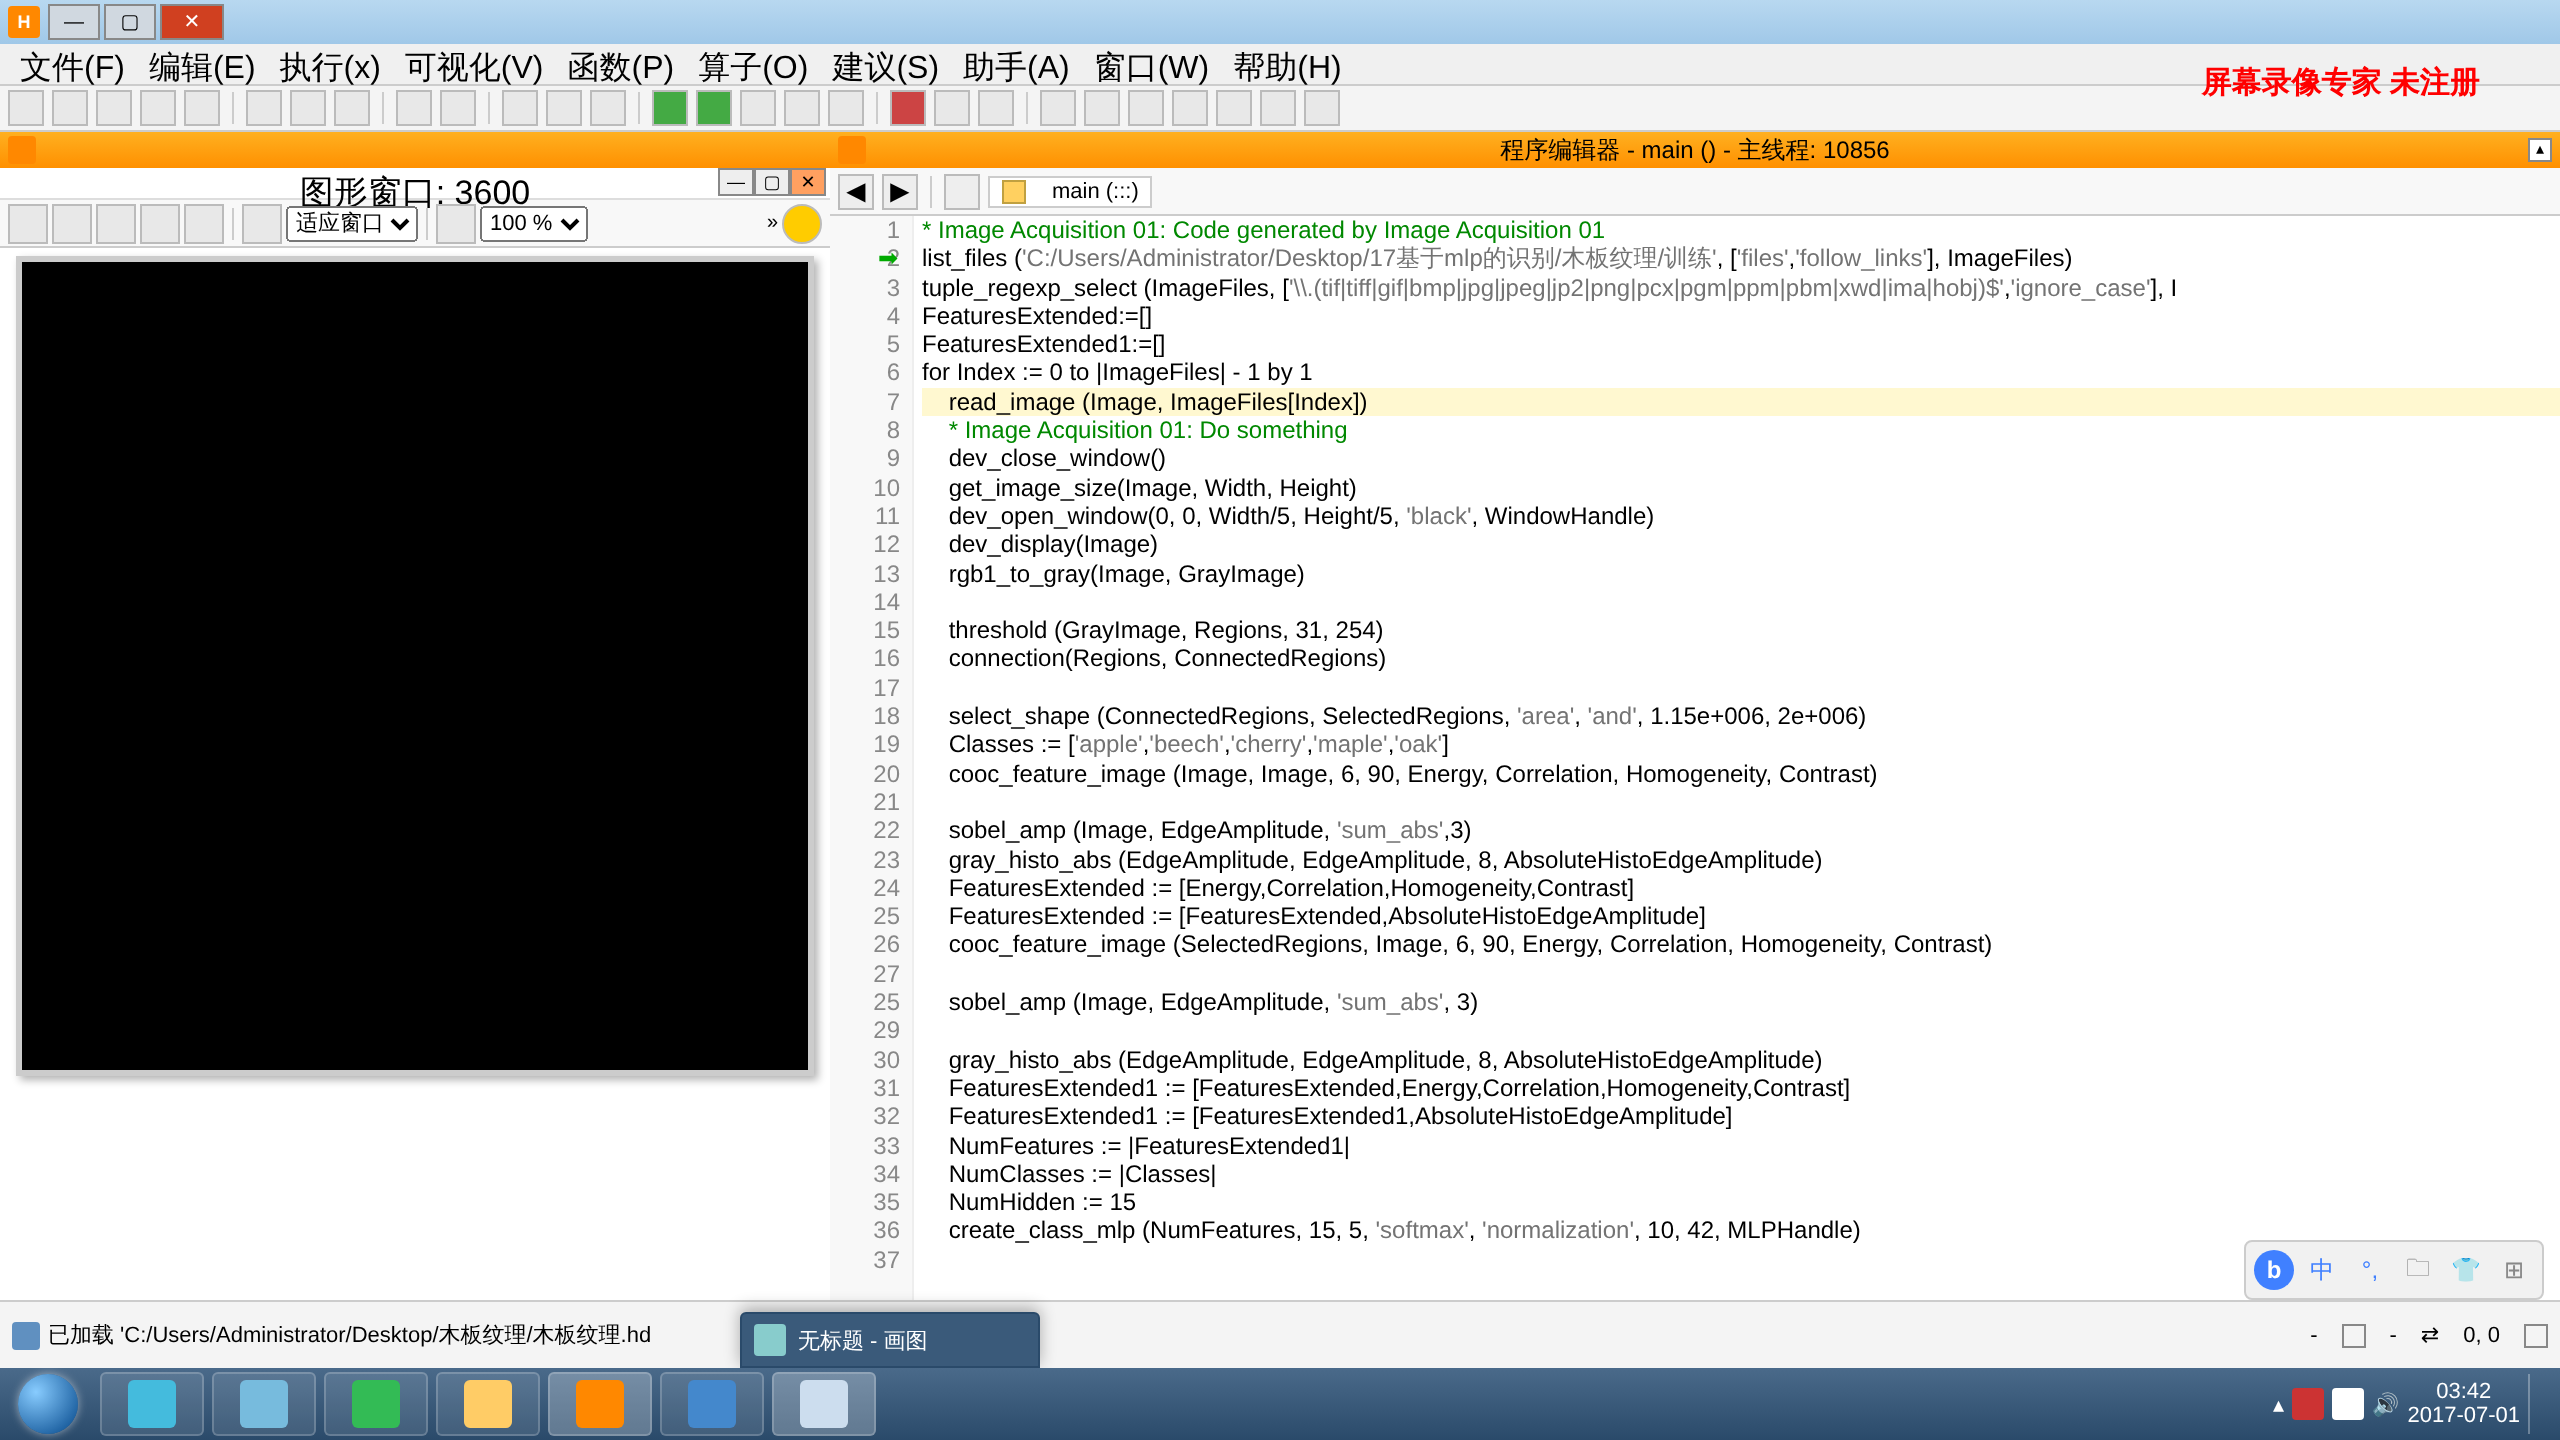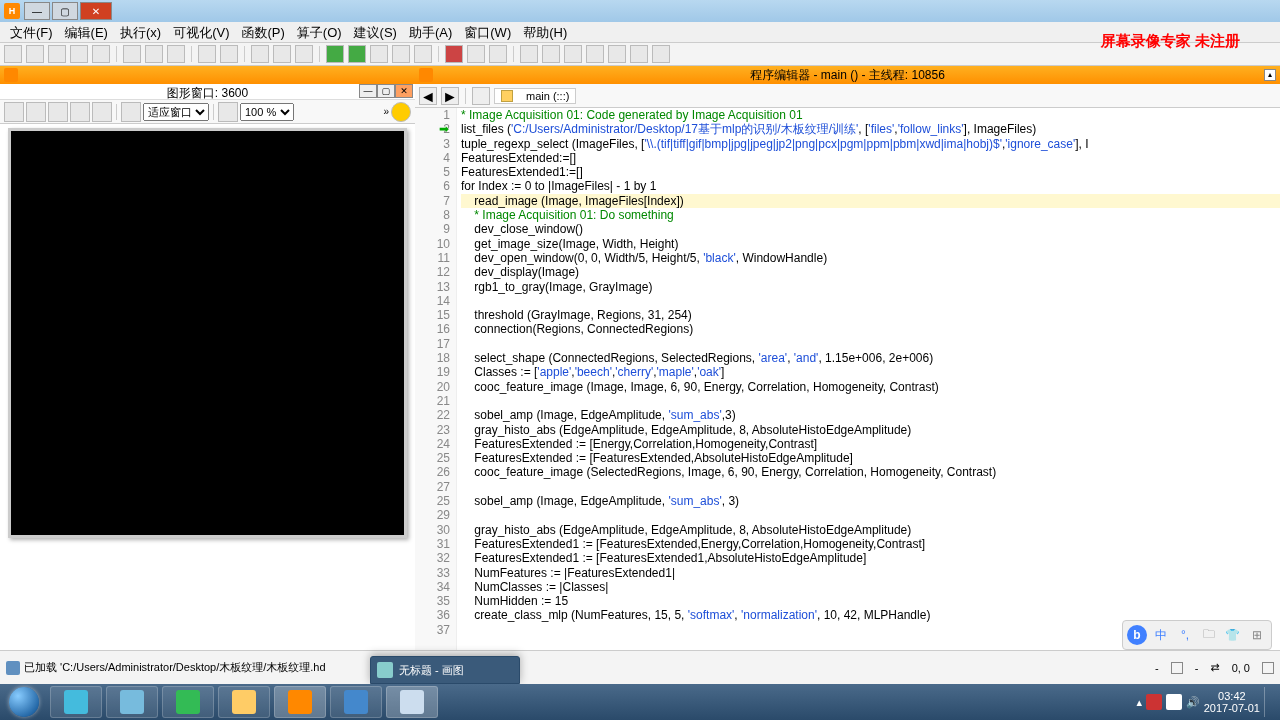"文件(F)" .menubar { font-size: 13px -> 16px }
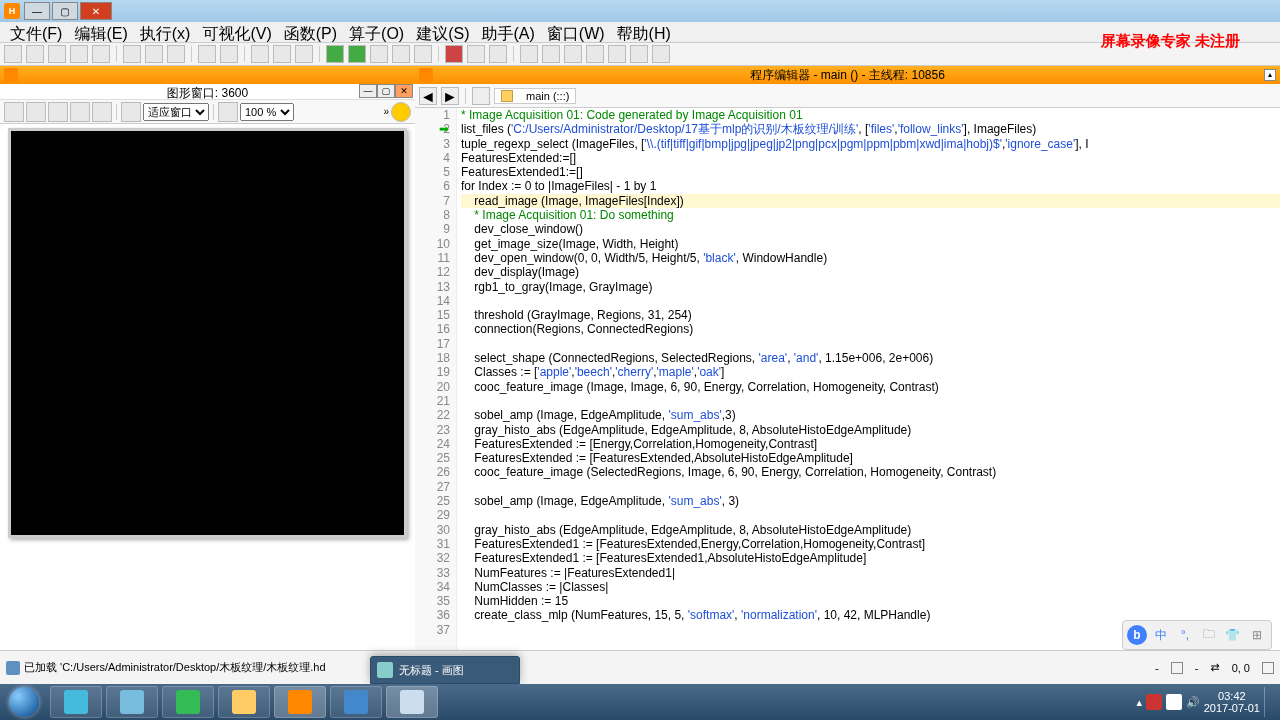"图形窗口: 3600" .lp-title { font-size: 12px -> 17px }
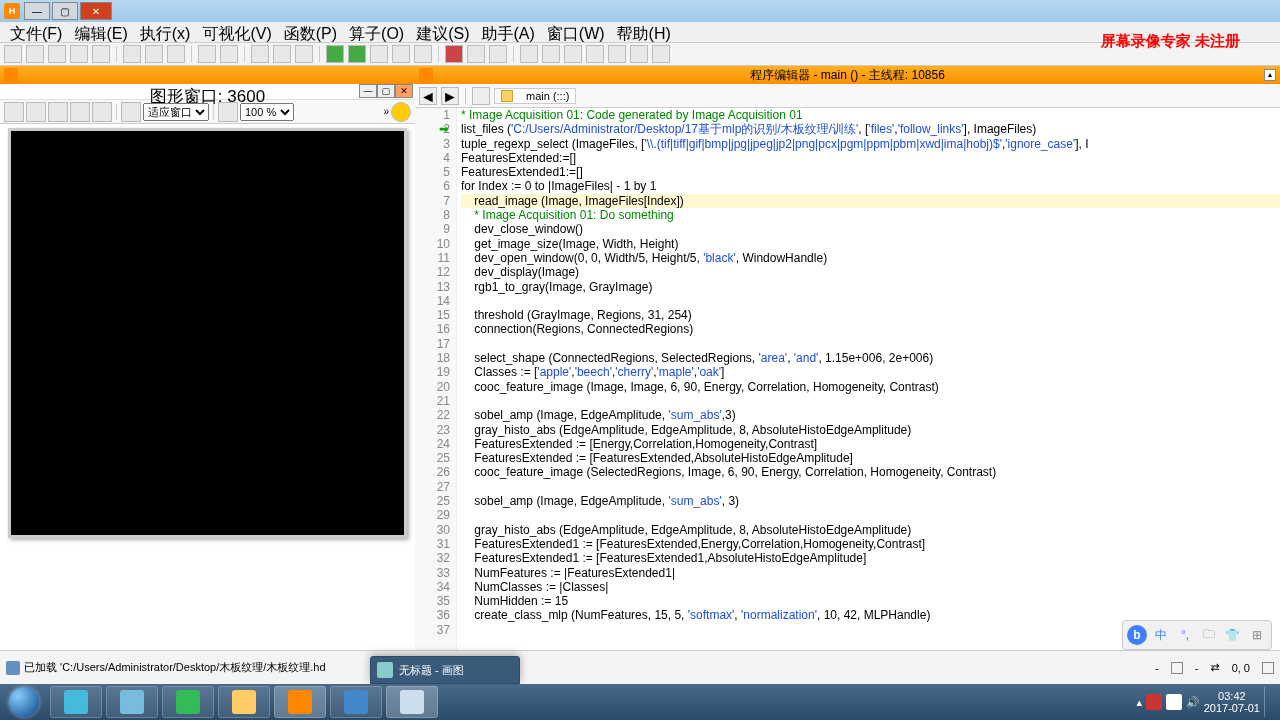"'C:/Users/Administrator/Desktop/17基于mlp的" .c-string { color: #1d4ed8 -> #737373 }
